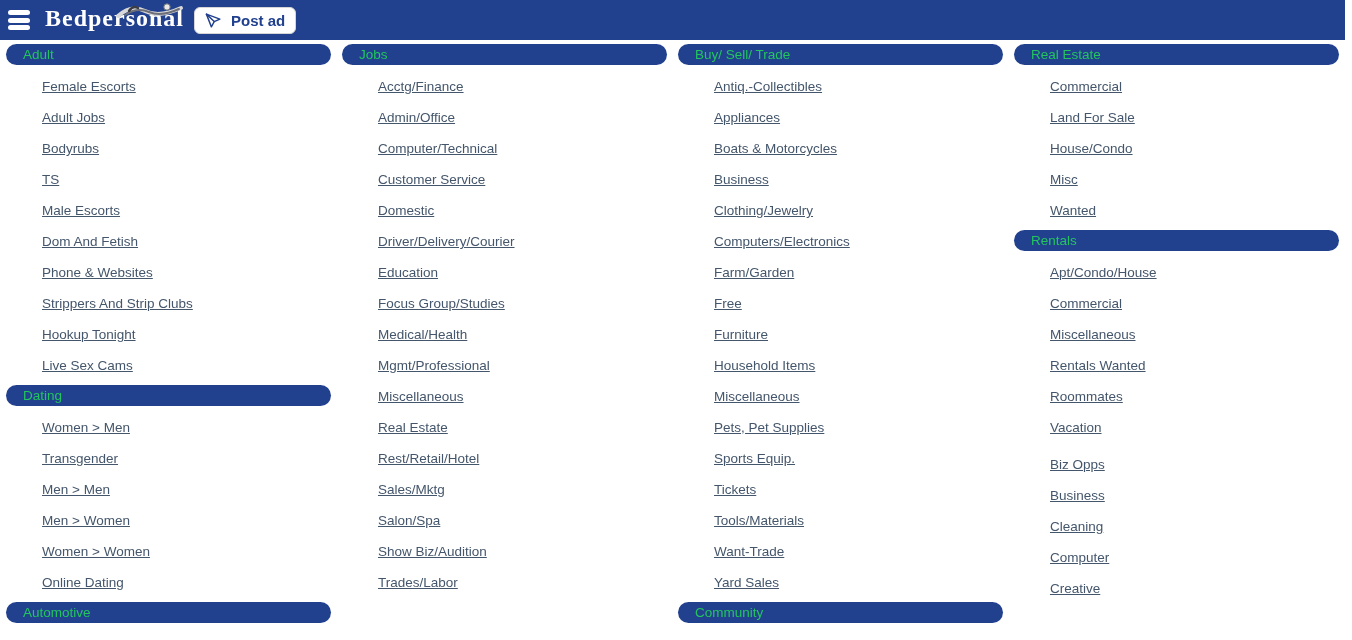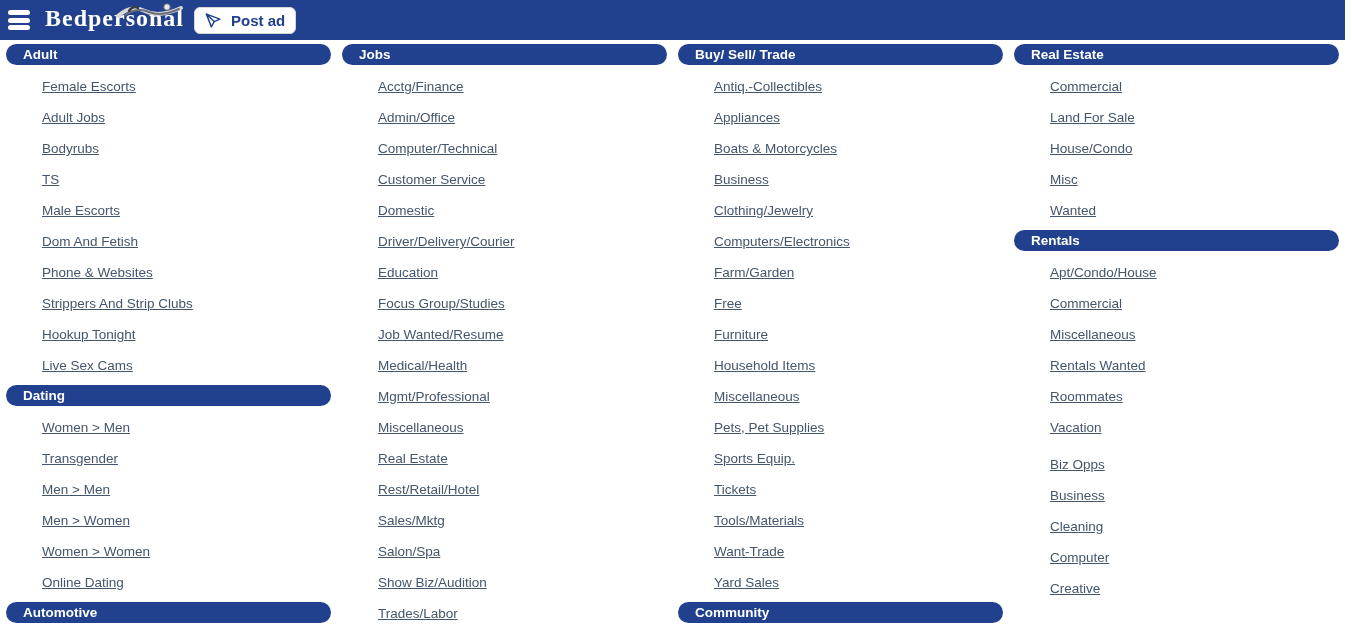"Adult" .pill { color: #ffffff -> #22c55e; font-weight: 700 -> 400 }
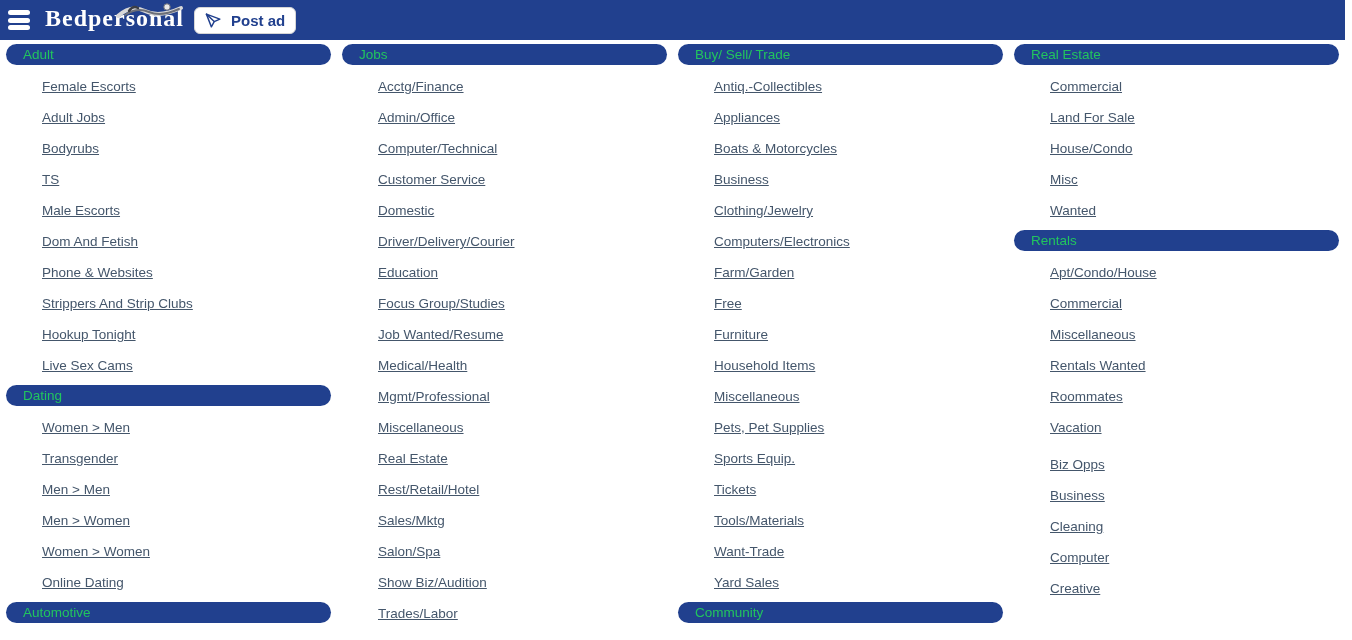"Job Wanted/Resume" li { html: <li> <a>Job Wanted/Resume</a> </li> -> none }
